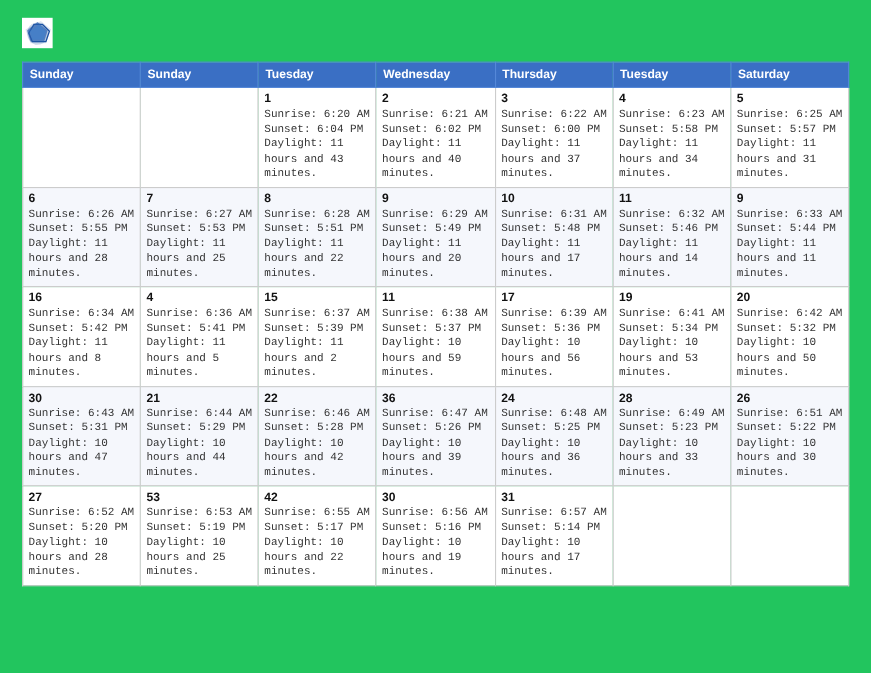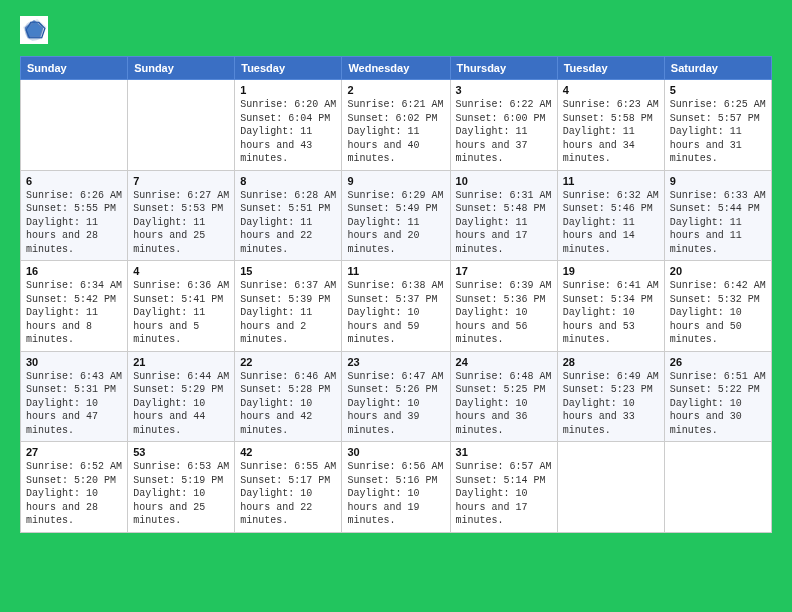"23" span.day-number { text: 23 -> 36 }
